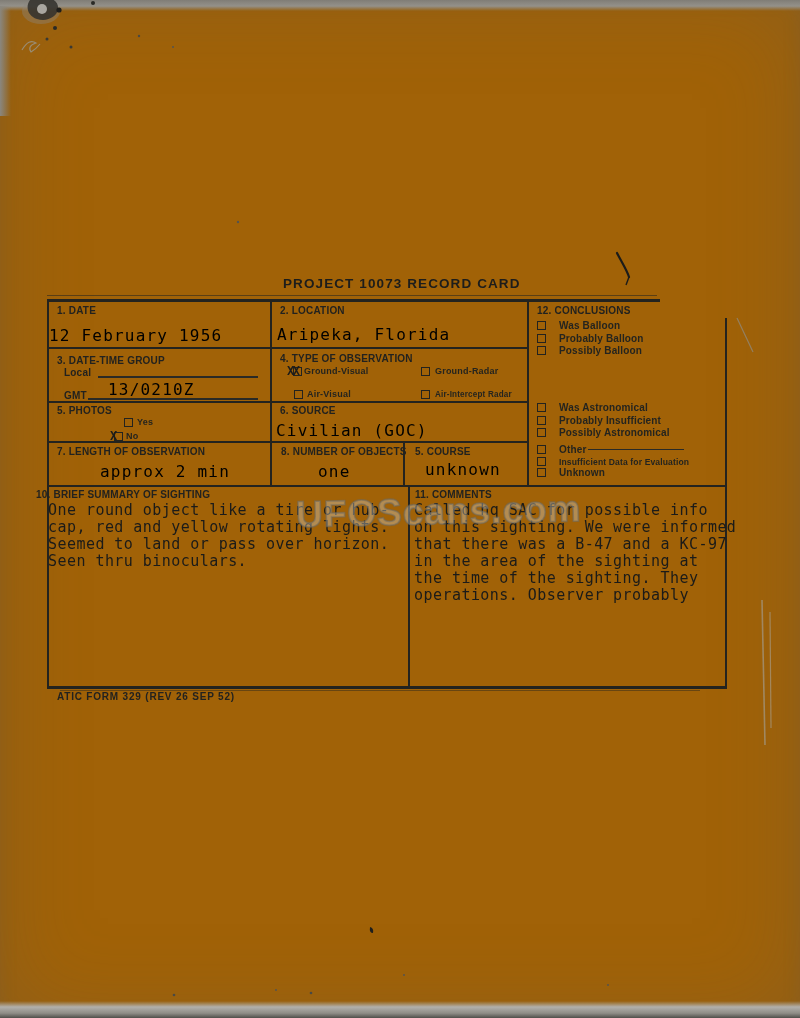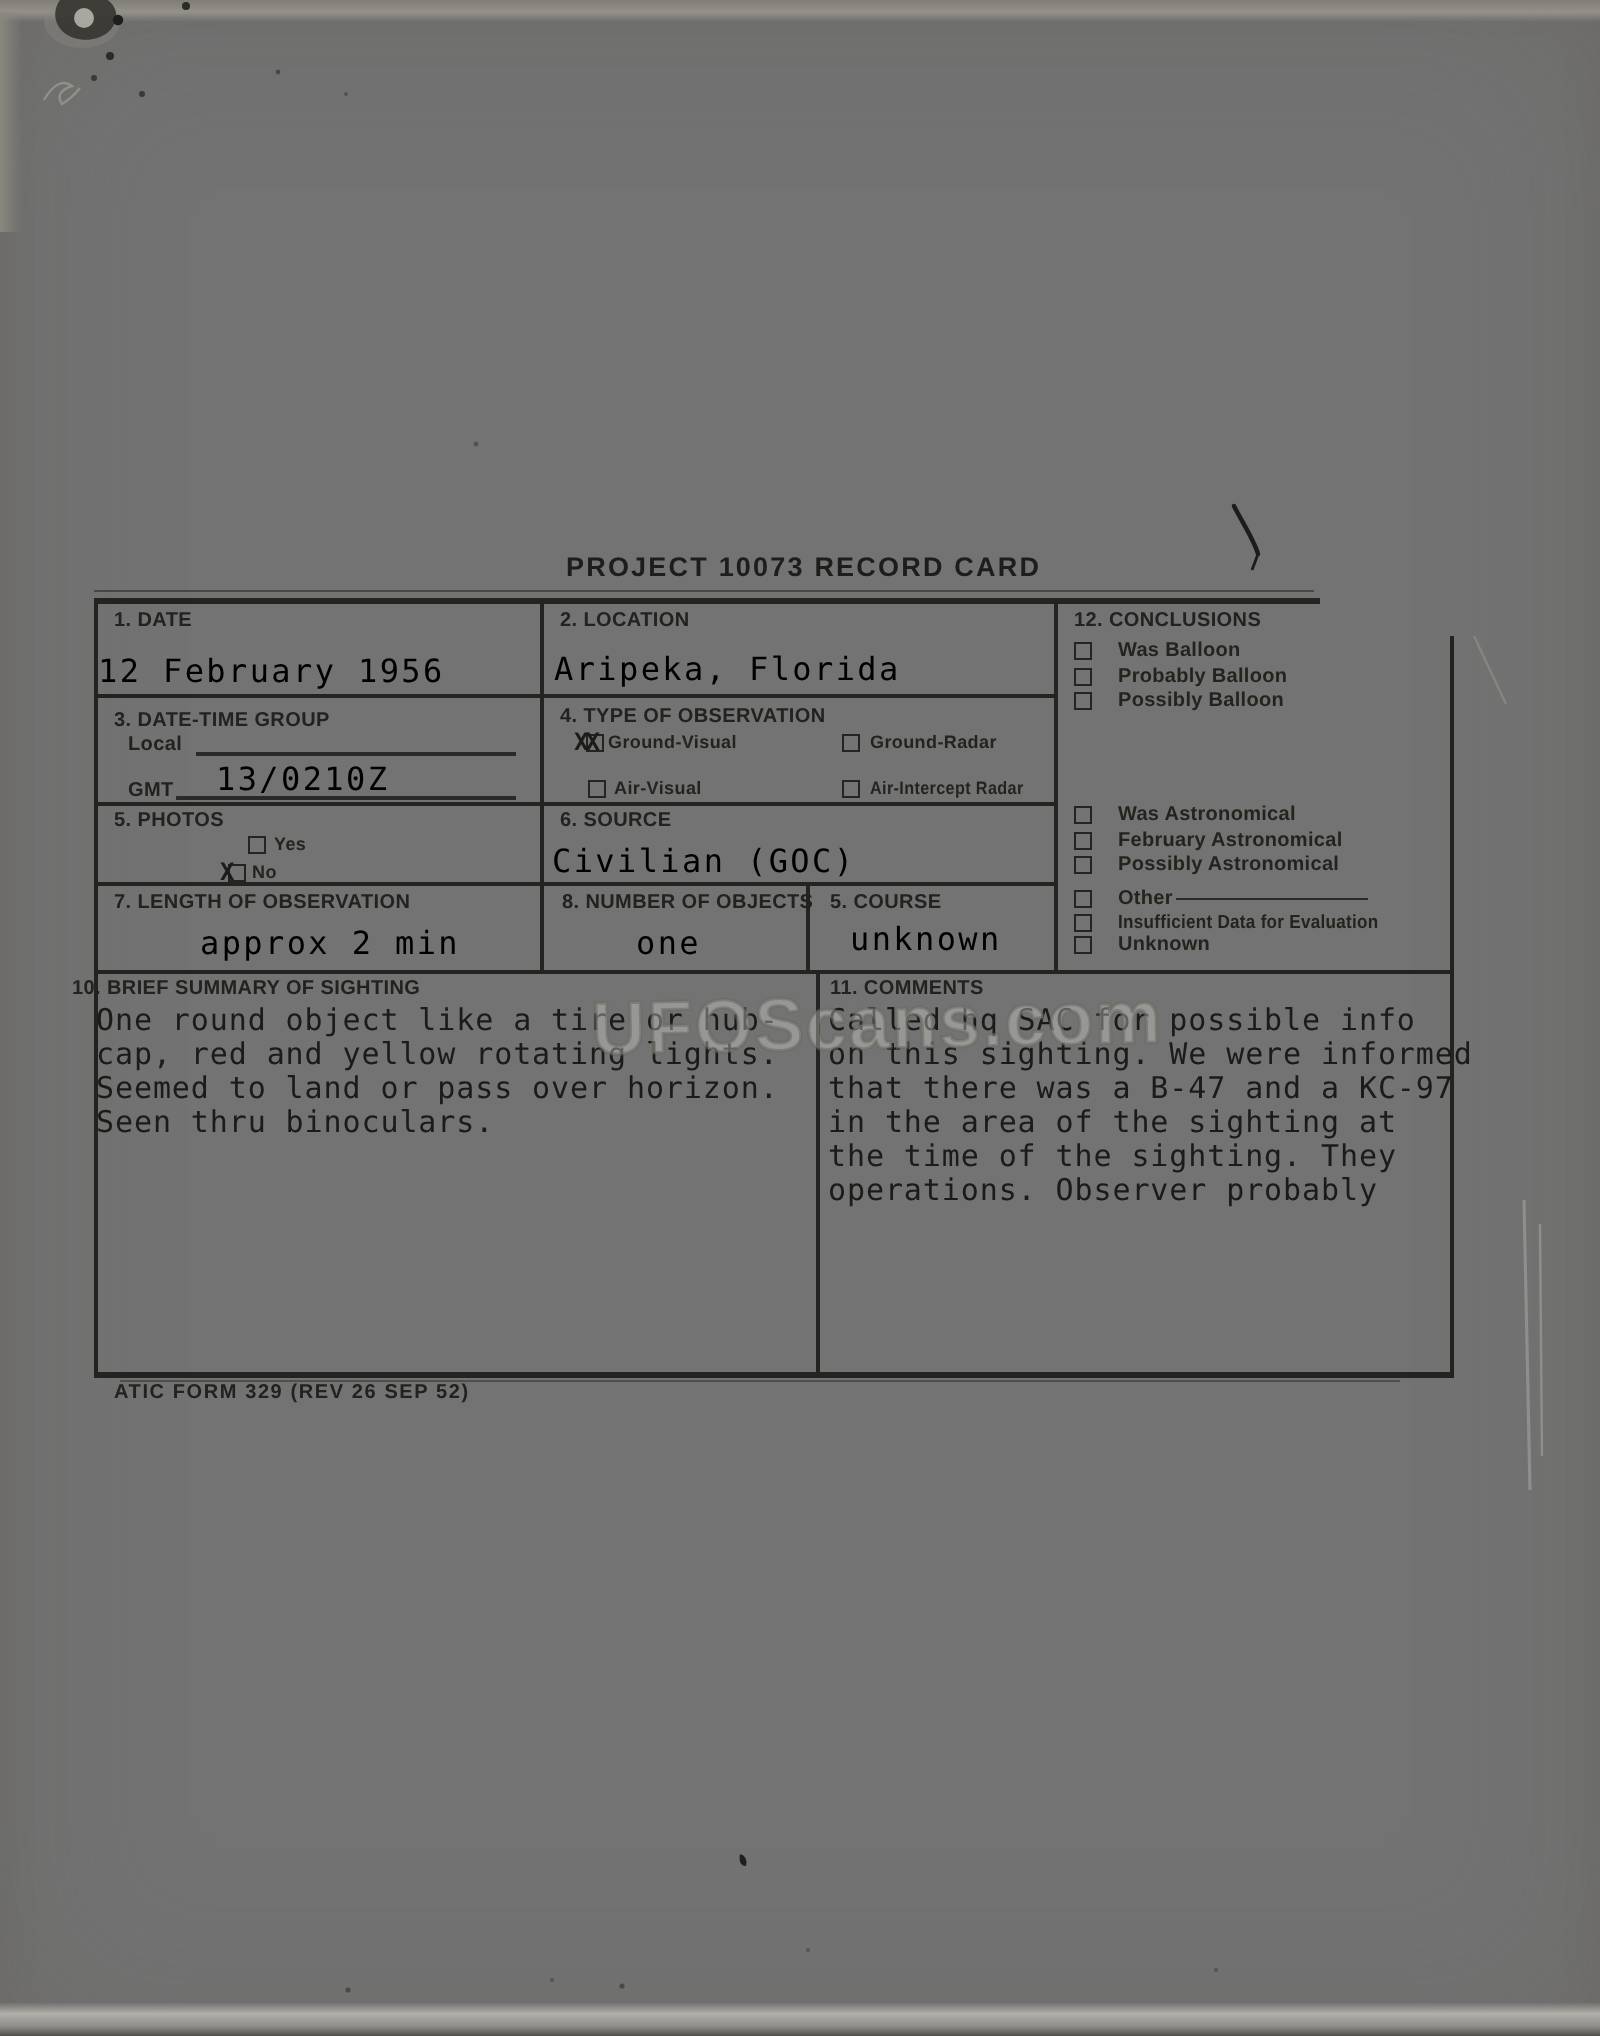"PROJECT 10073 RECORD CARD" .page { background: #737373 -> #a16207 }
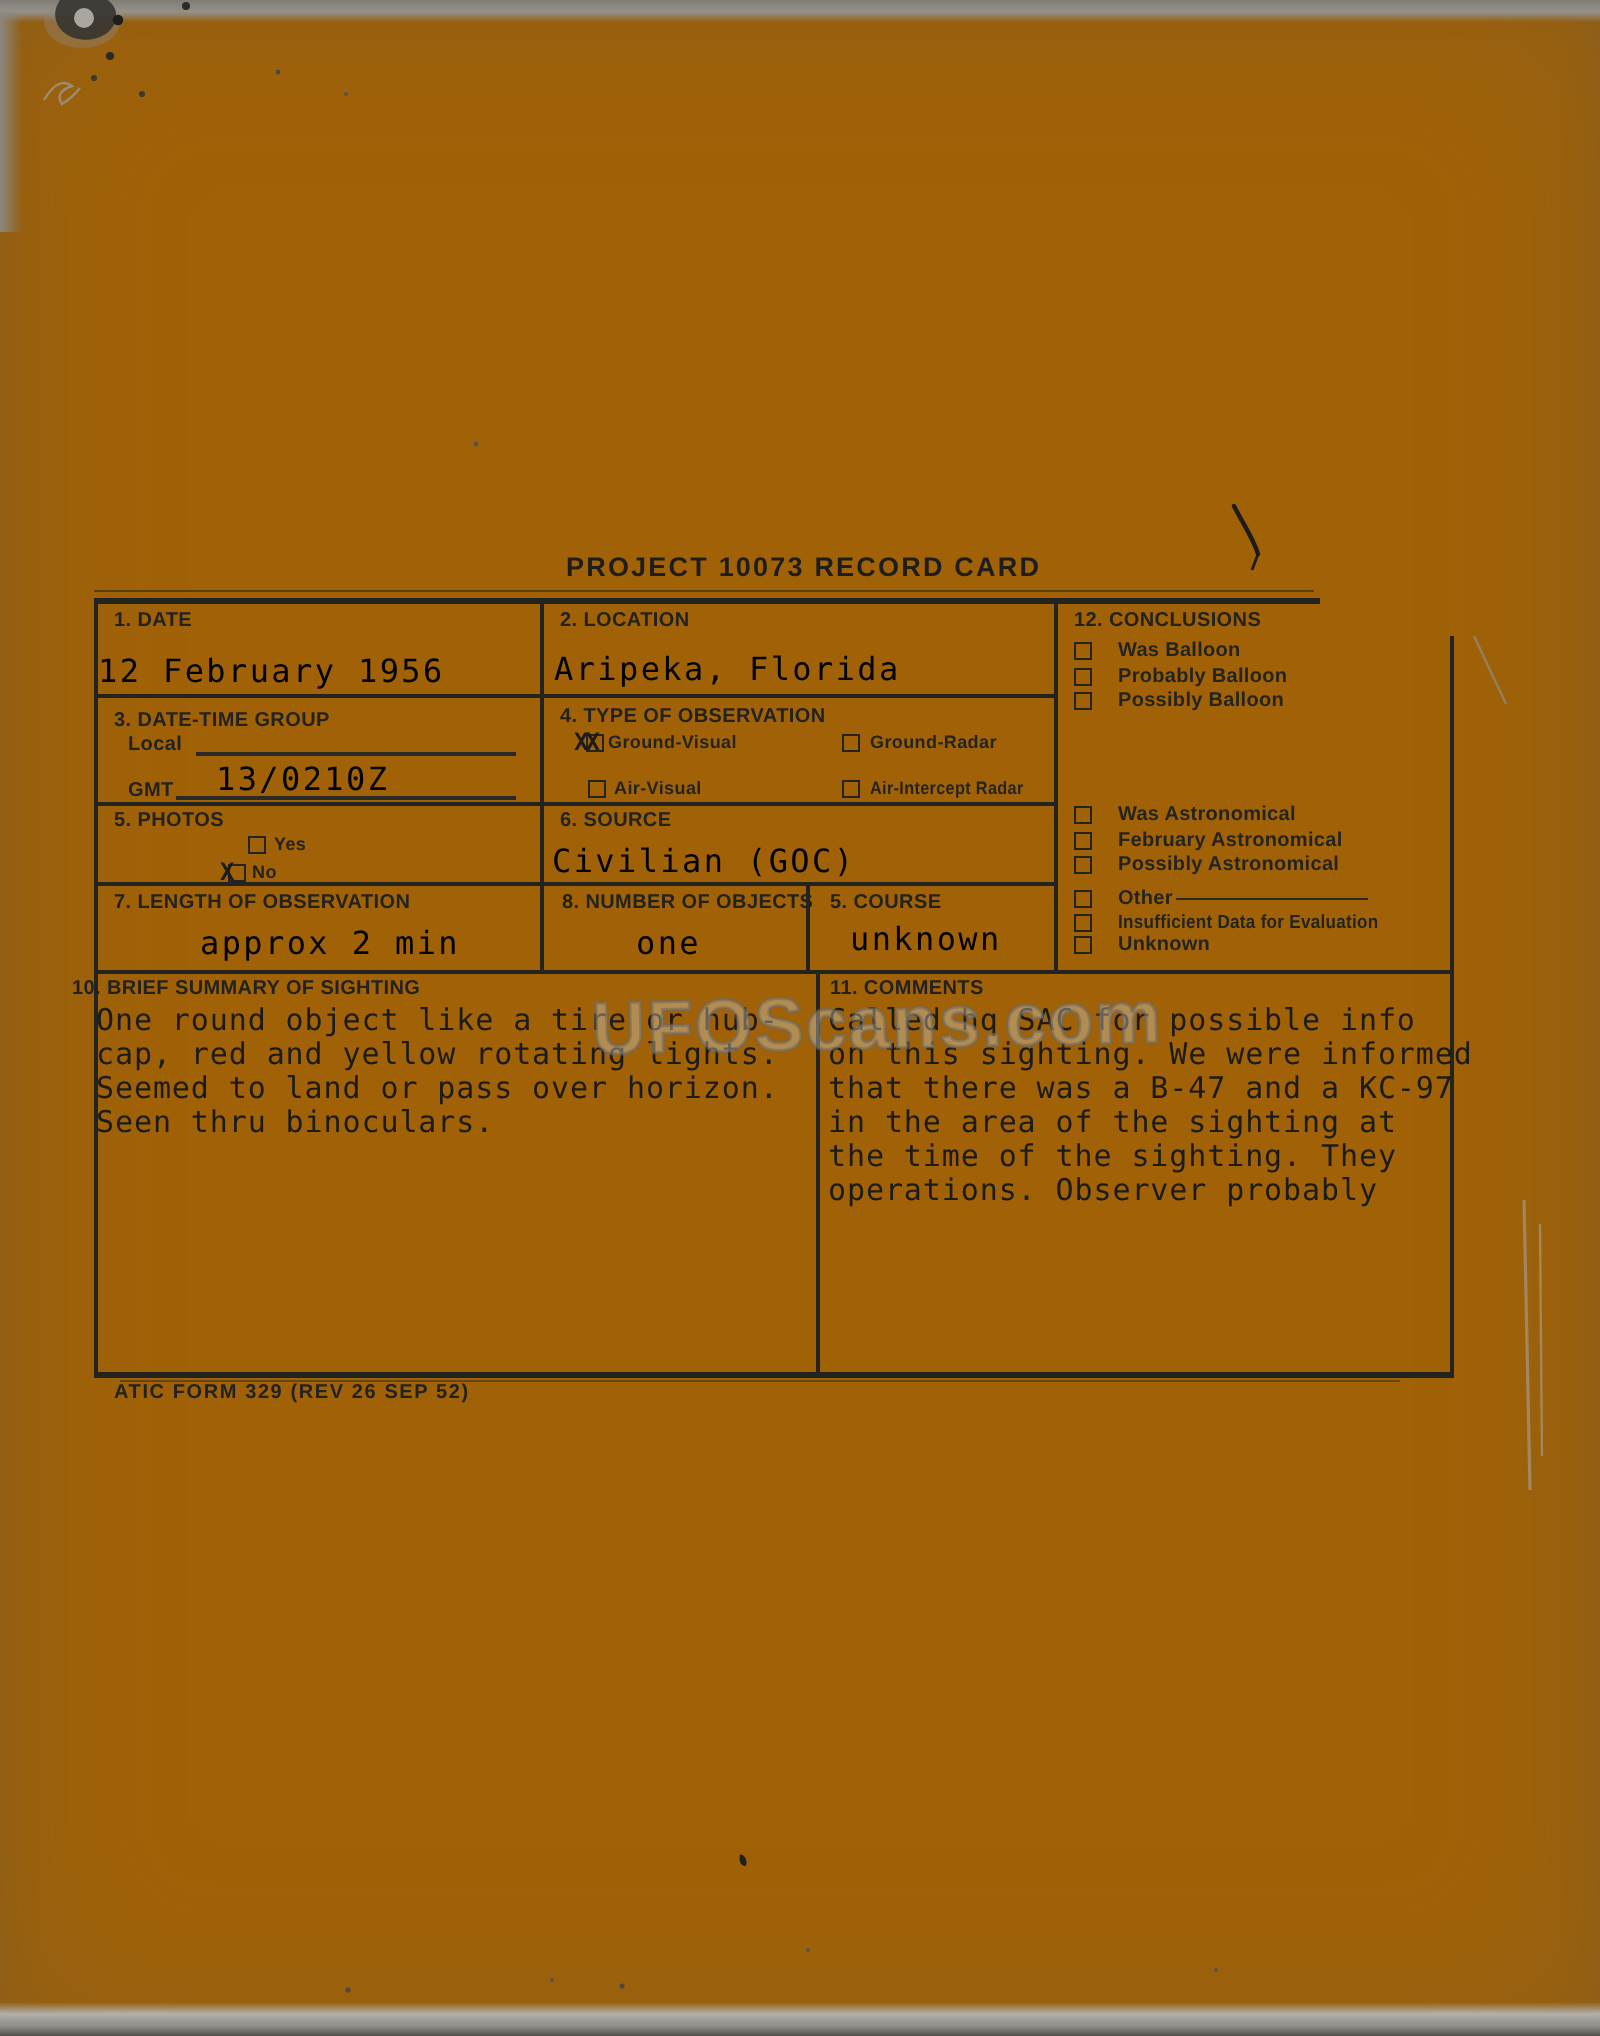"February Astronomical" span { text: February Astronomical -> Probably Insufficient }
